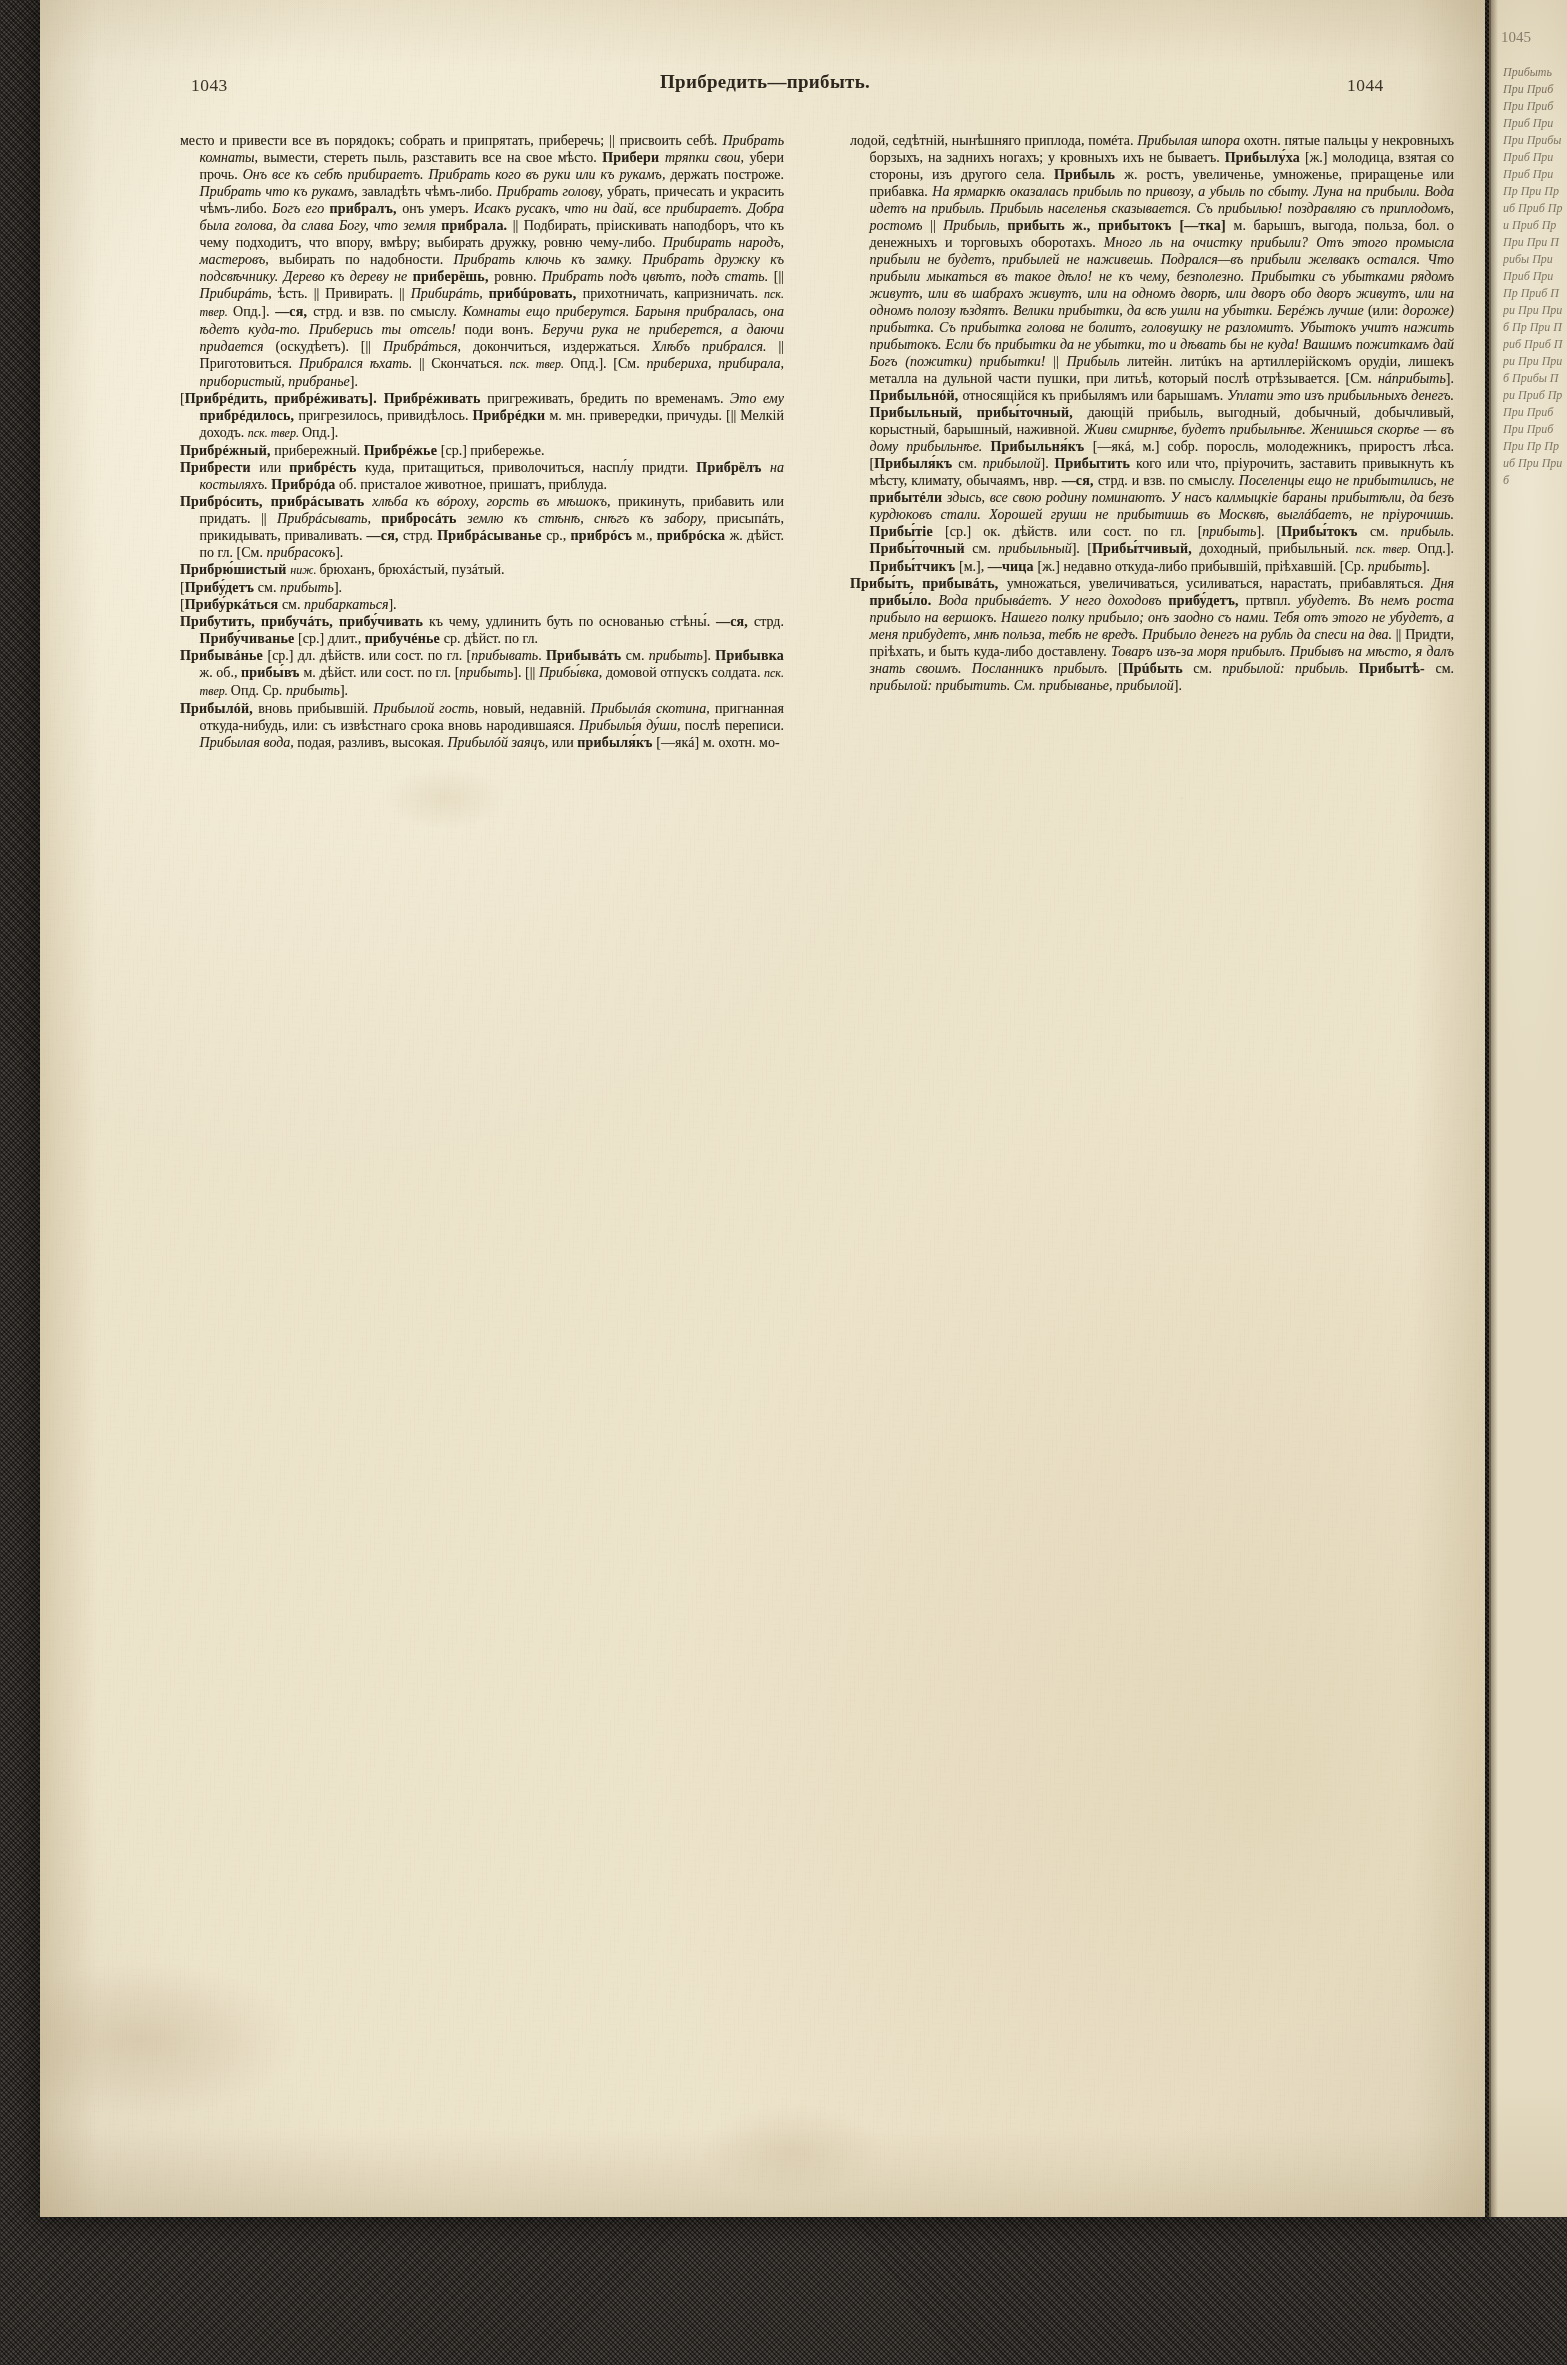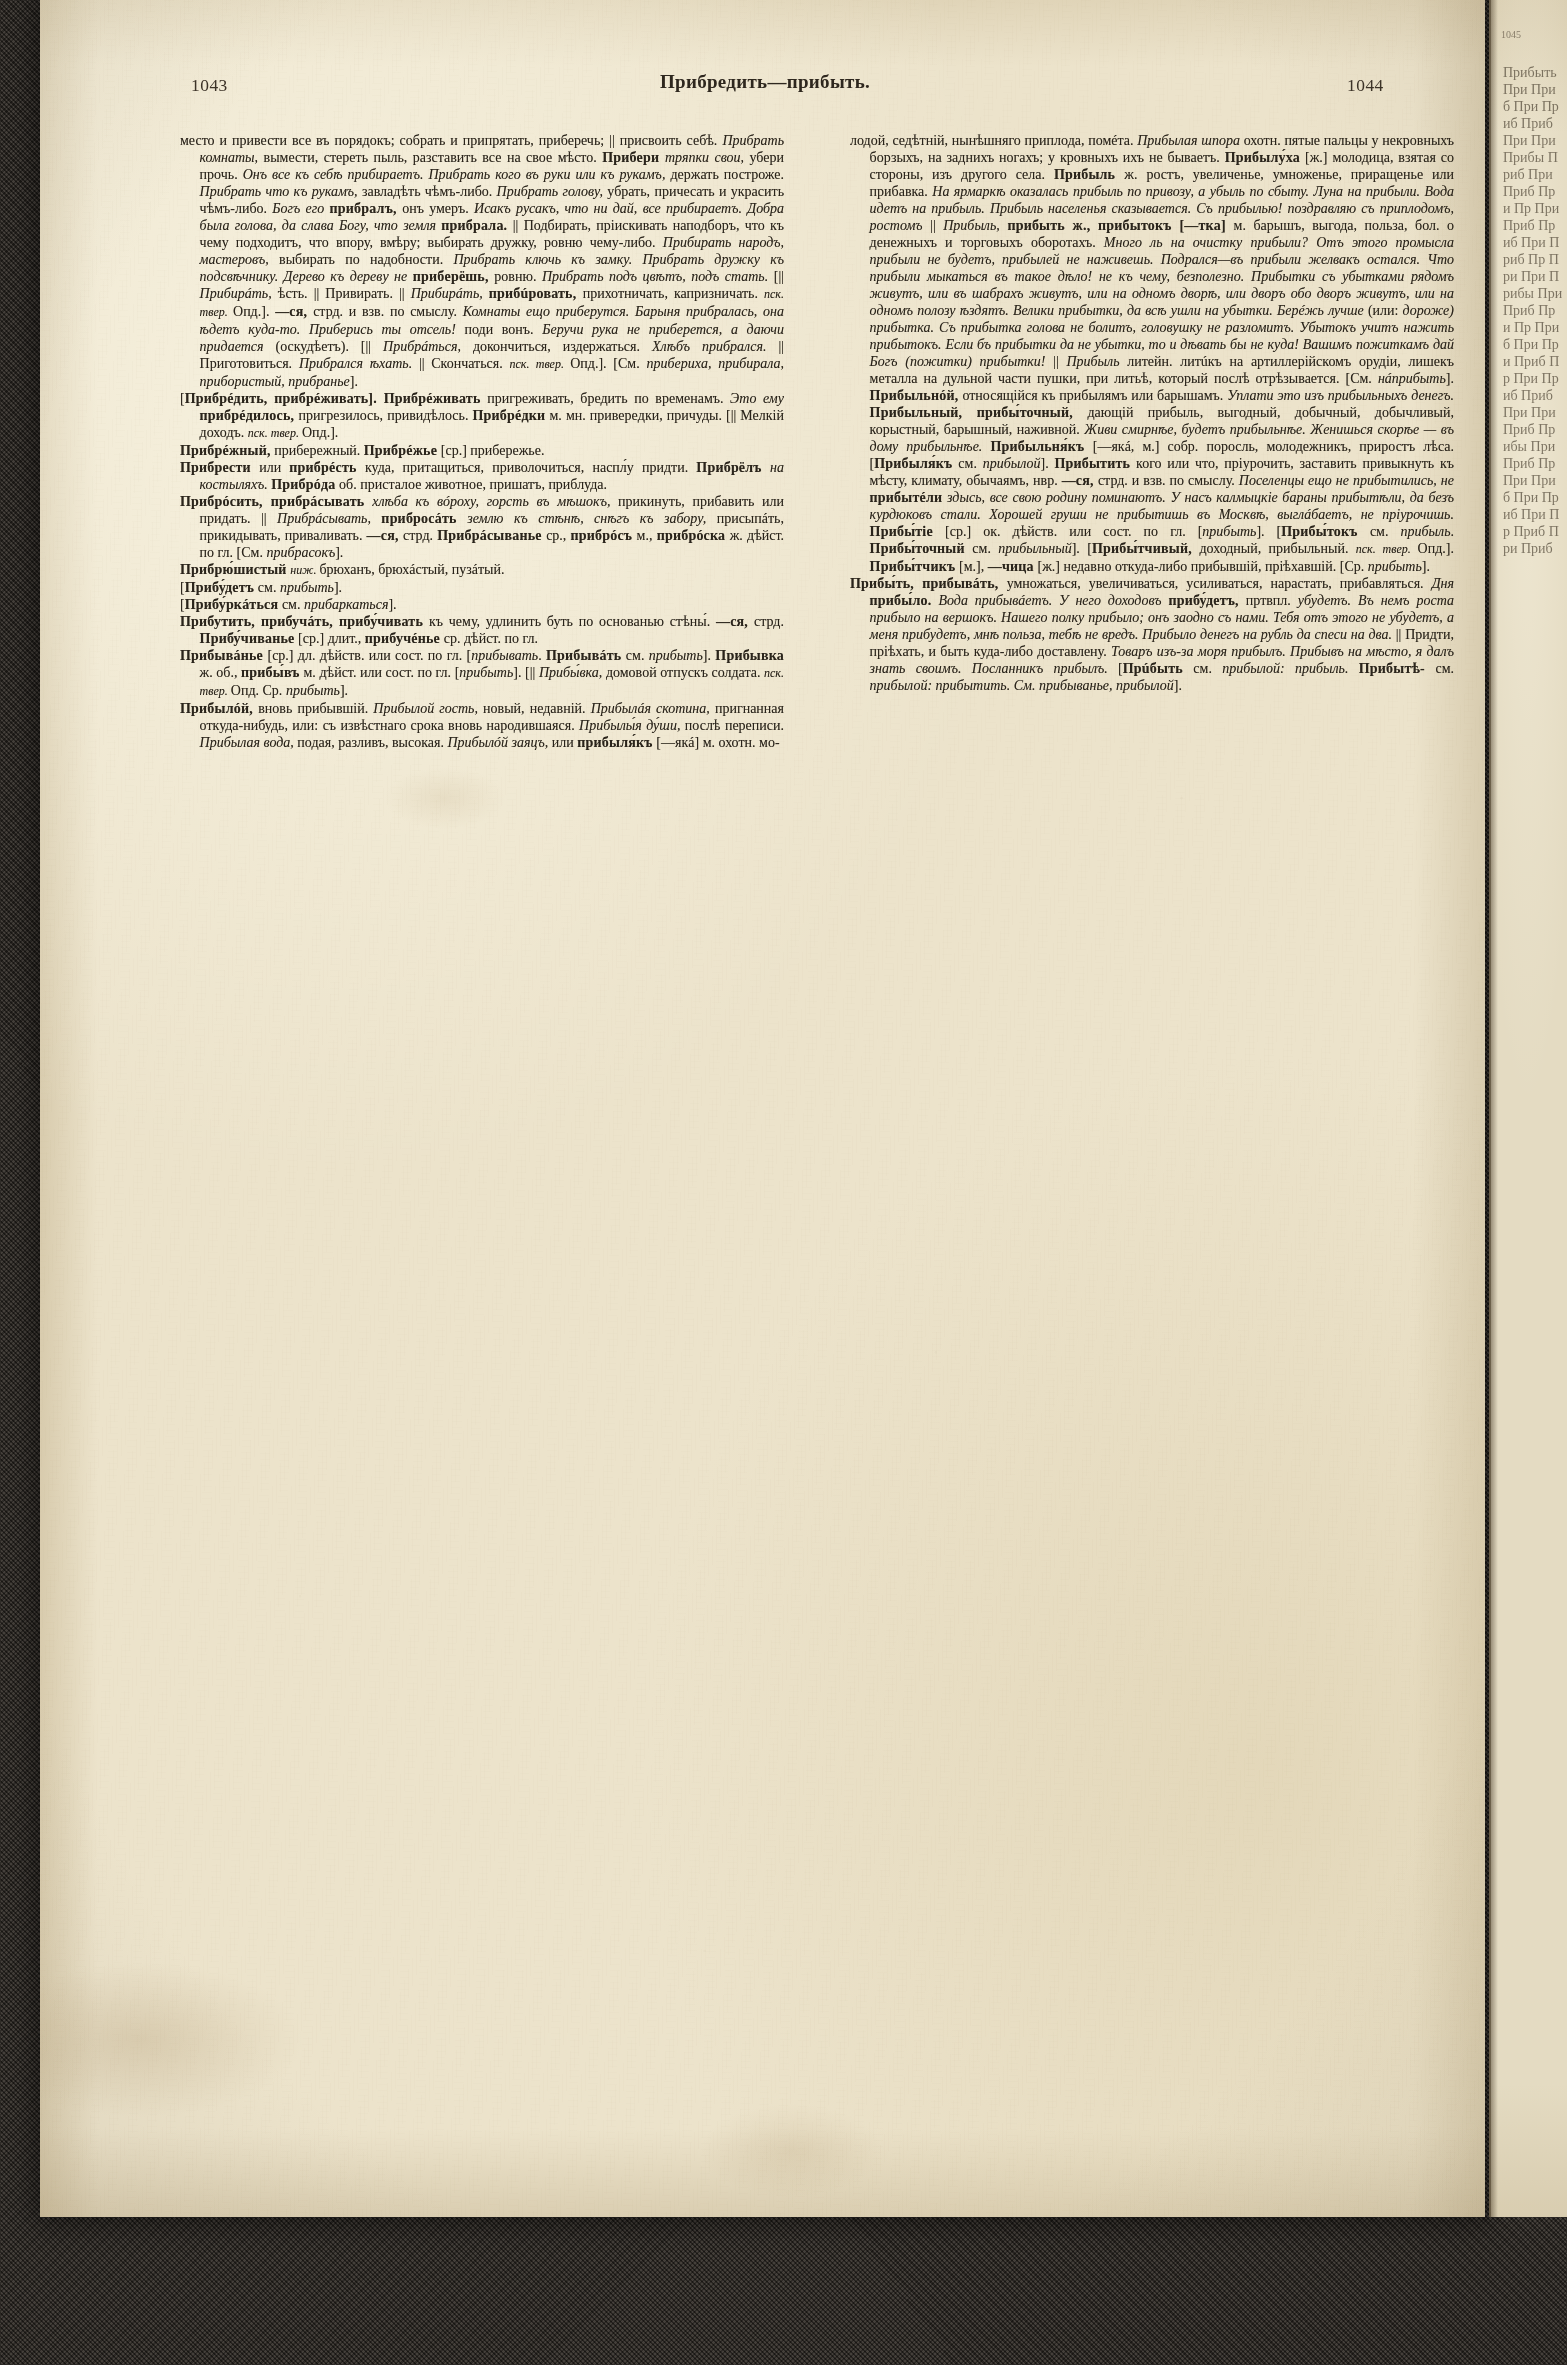"1045" #adjacent-page .ghost-pageno { font-size: 10px -> 15px }
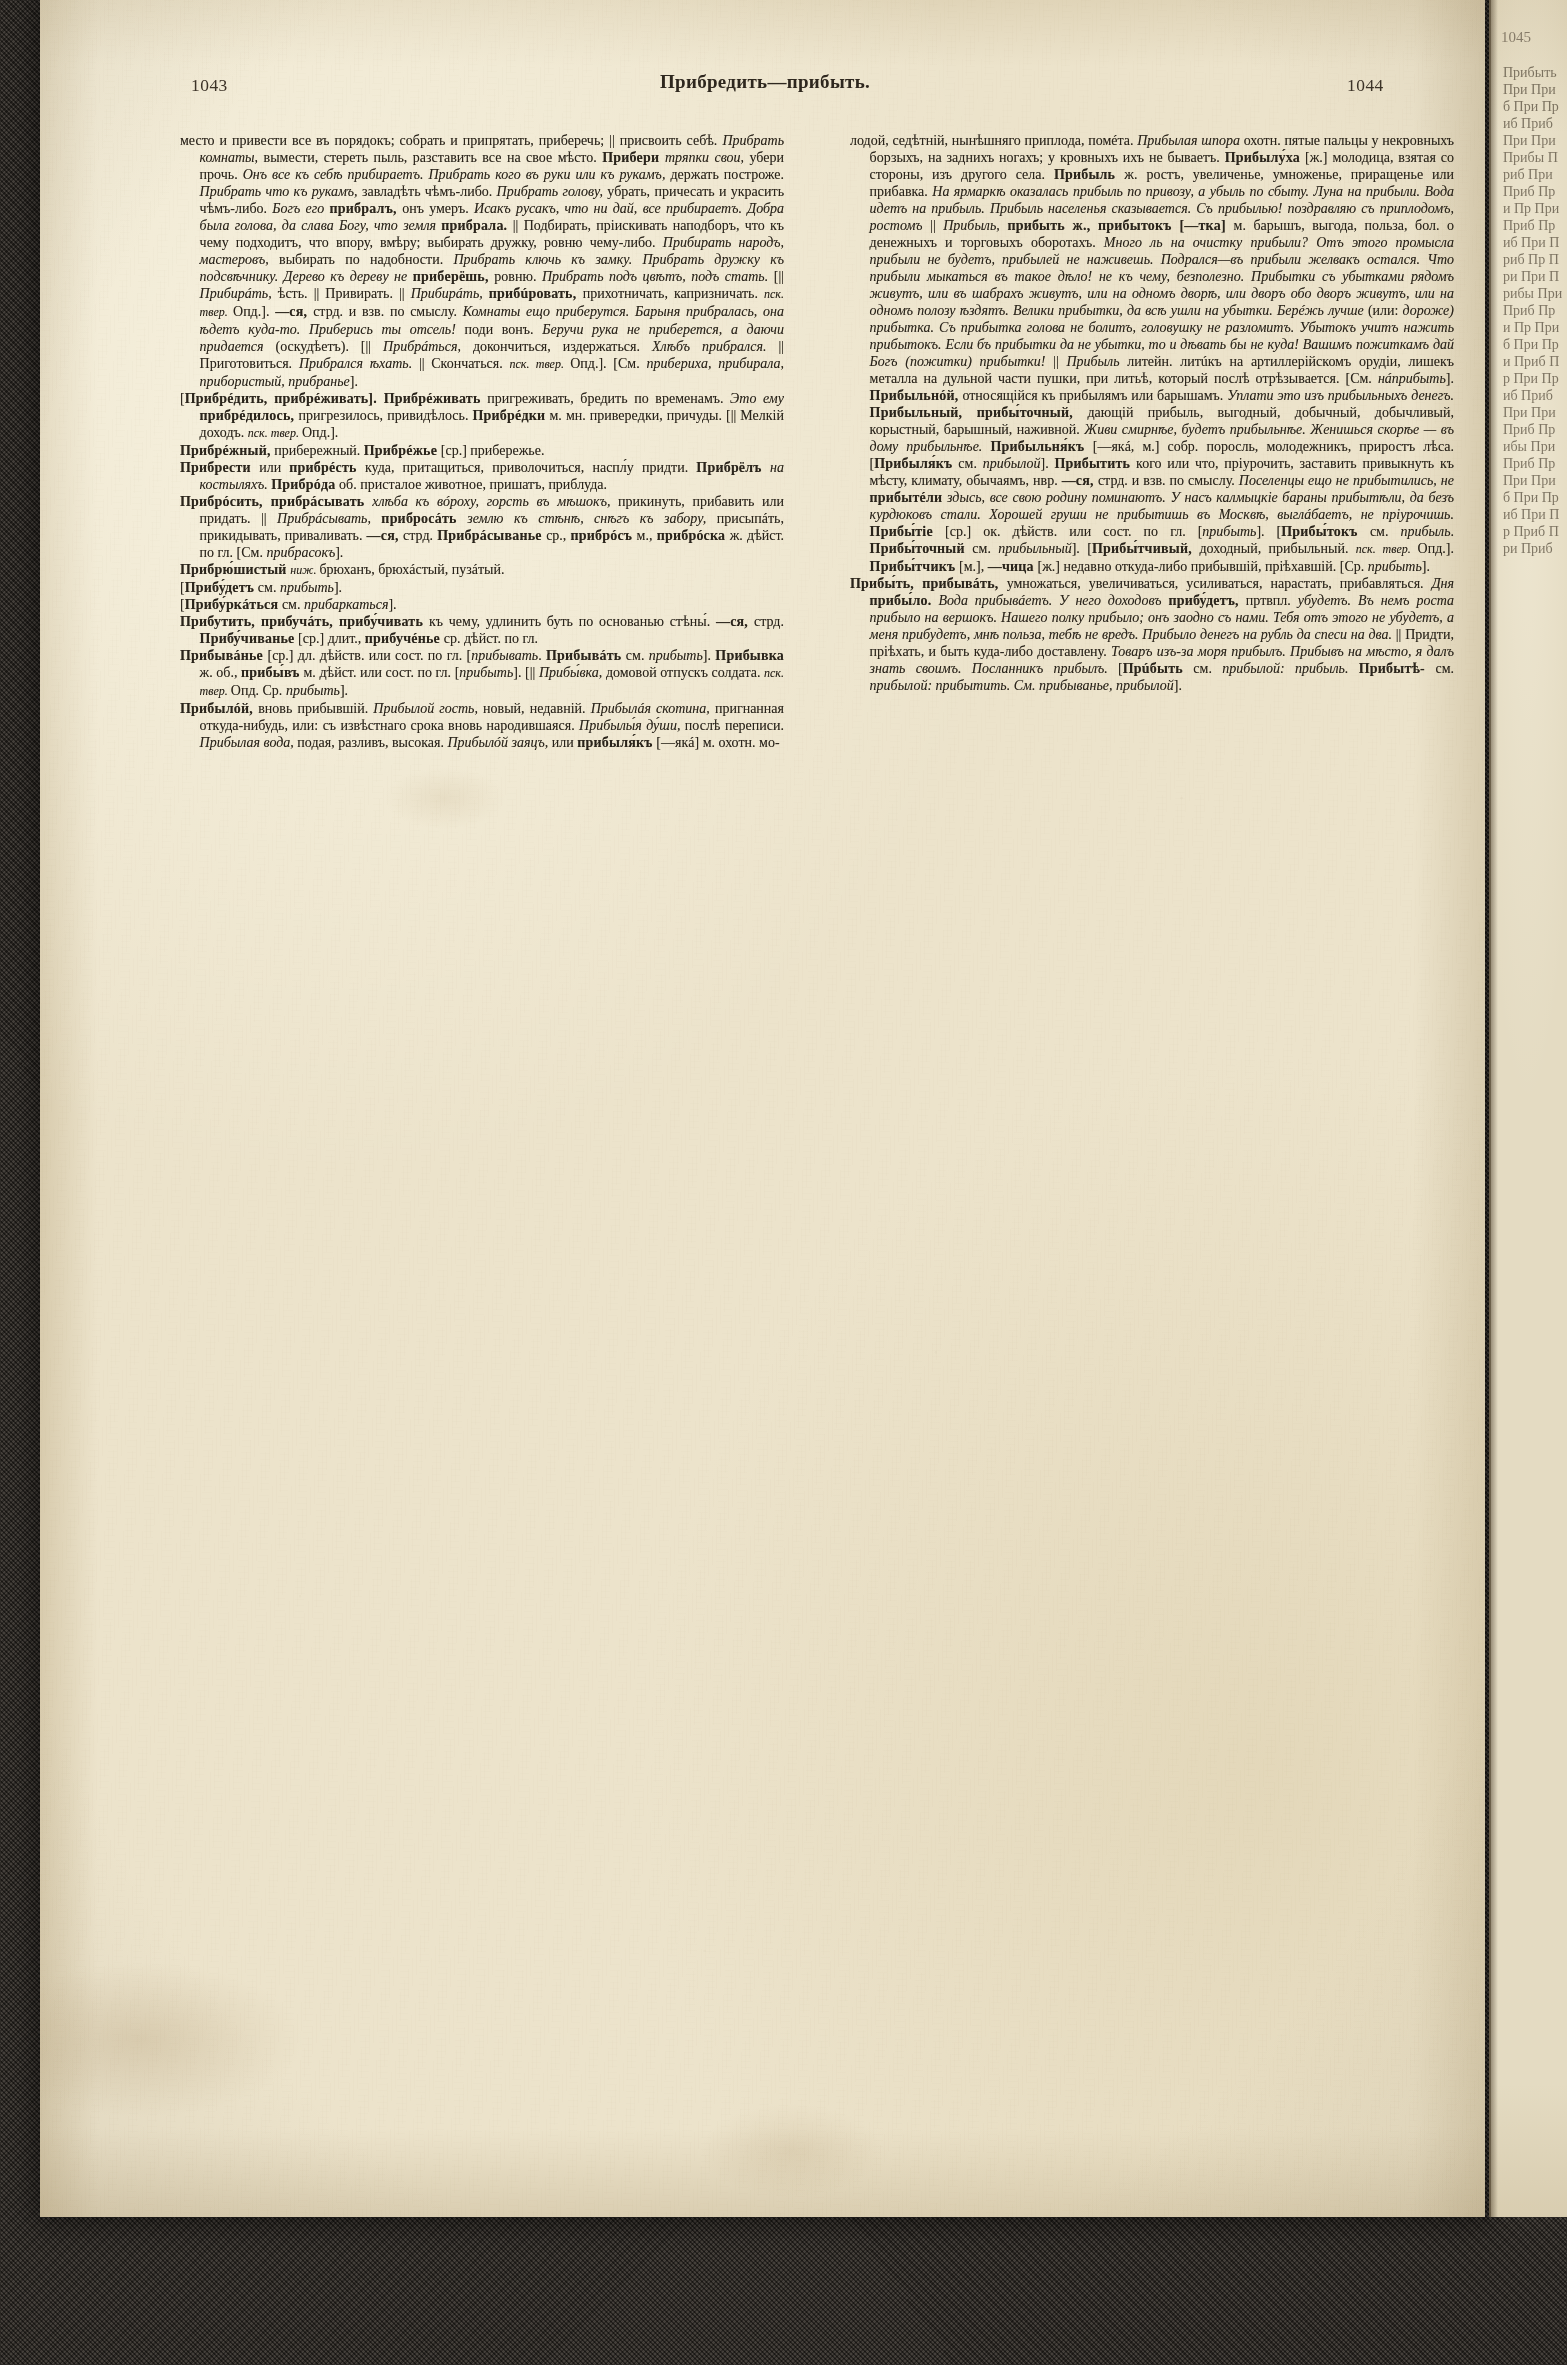"Прибыть При Приб При Приб" #adjacent-page .ghost-col { font-size: 14px -> 12px; font-style: none -> italic }
